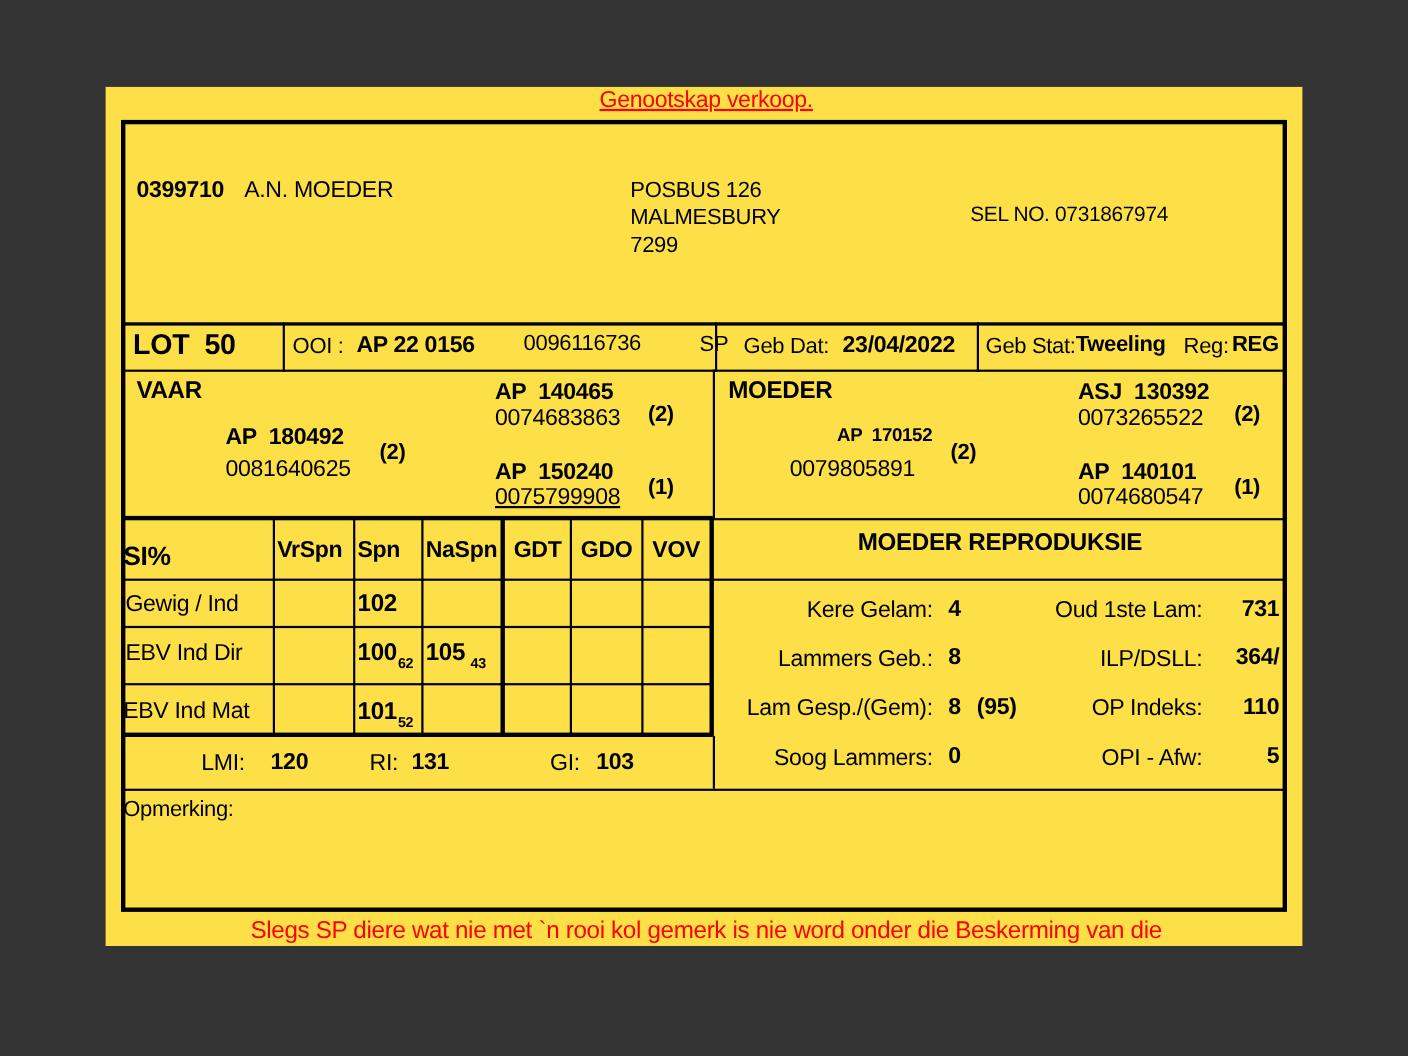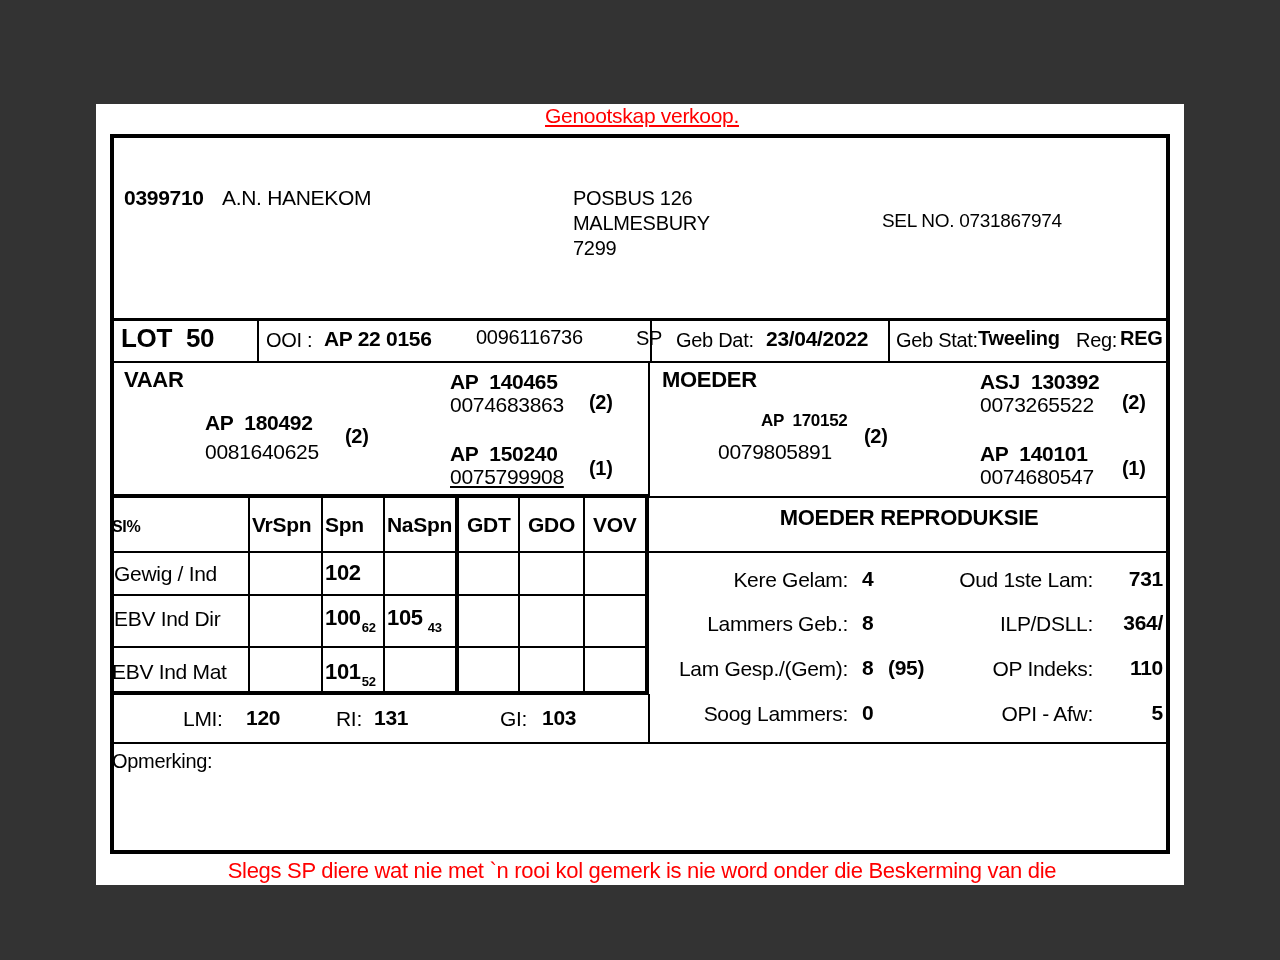"Genootskap verkoop." .page { background: #ffffff -> #fde047; top: 104px -> 79px }
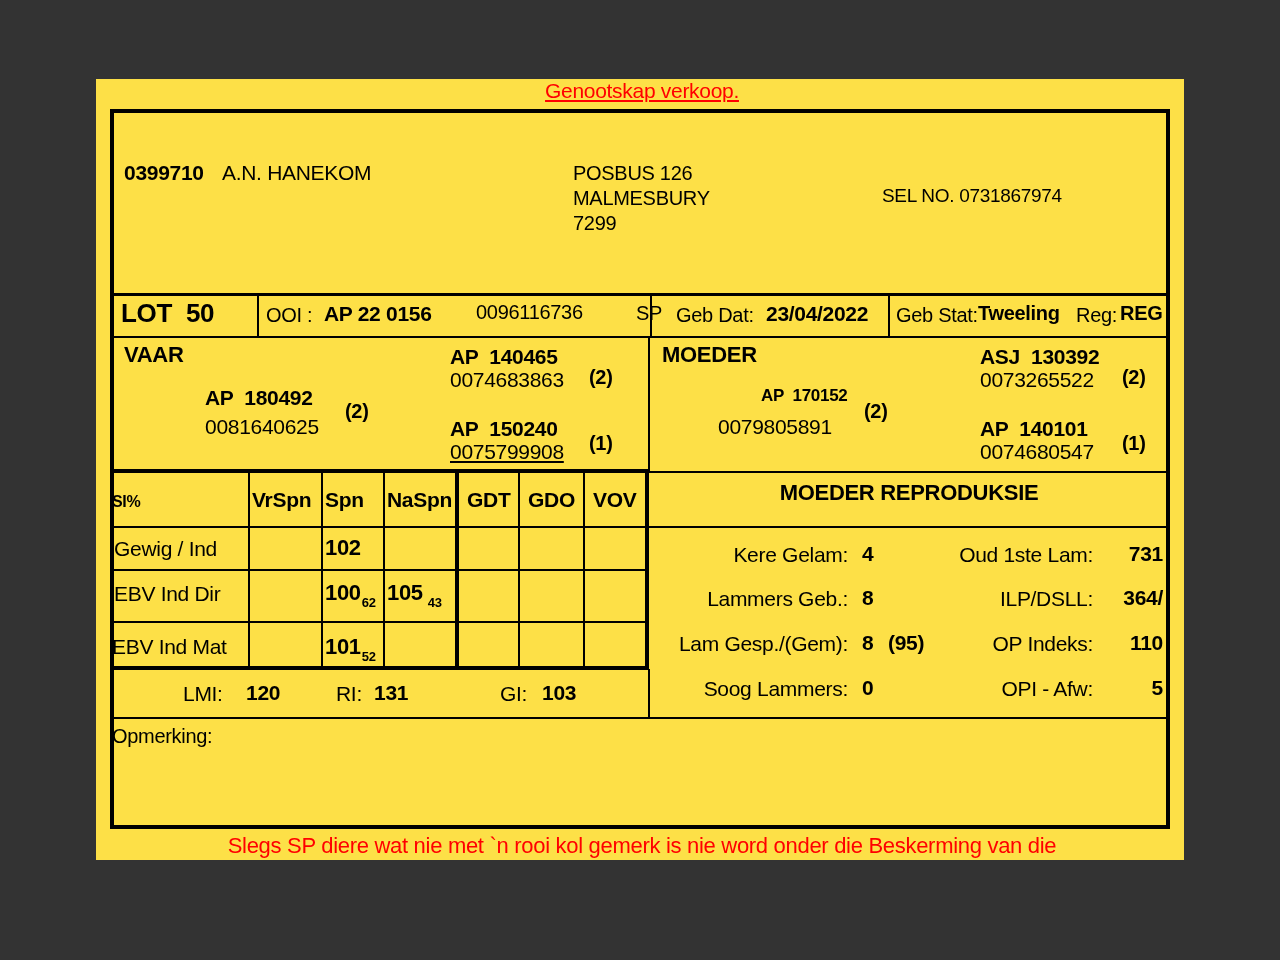"A.N. HANEKOM" div.t { text: HANEKOM -> MOEDER }
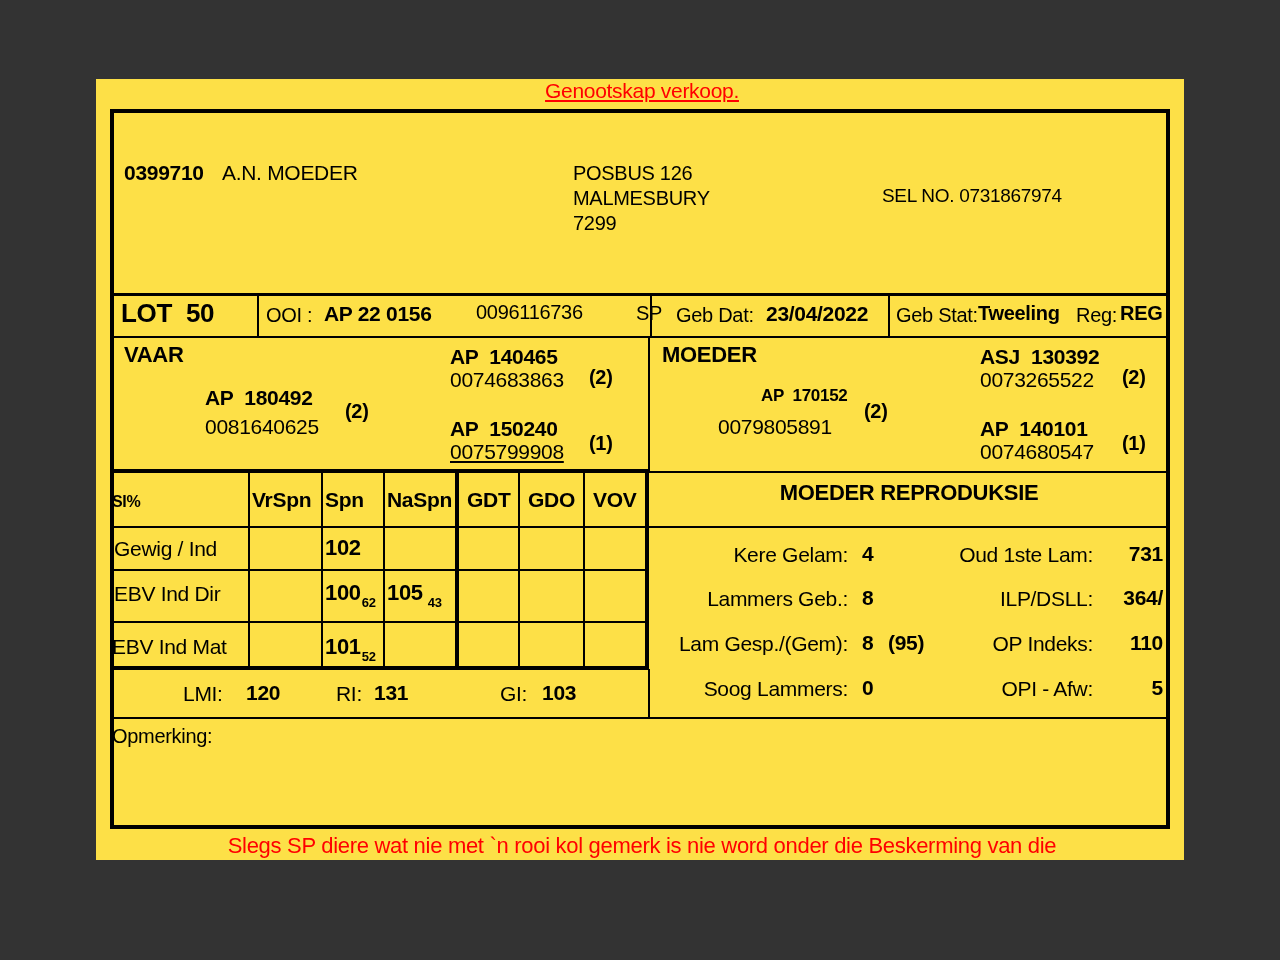"SI%" div.t { font-size: 16px -> 24px }
